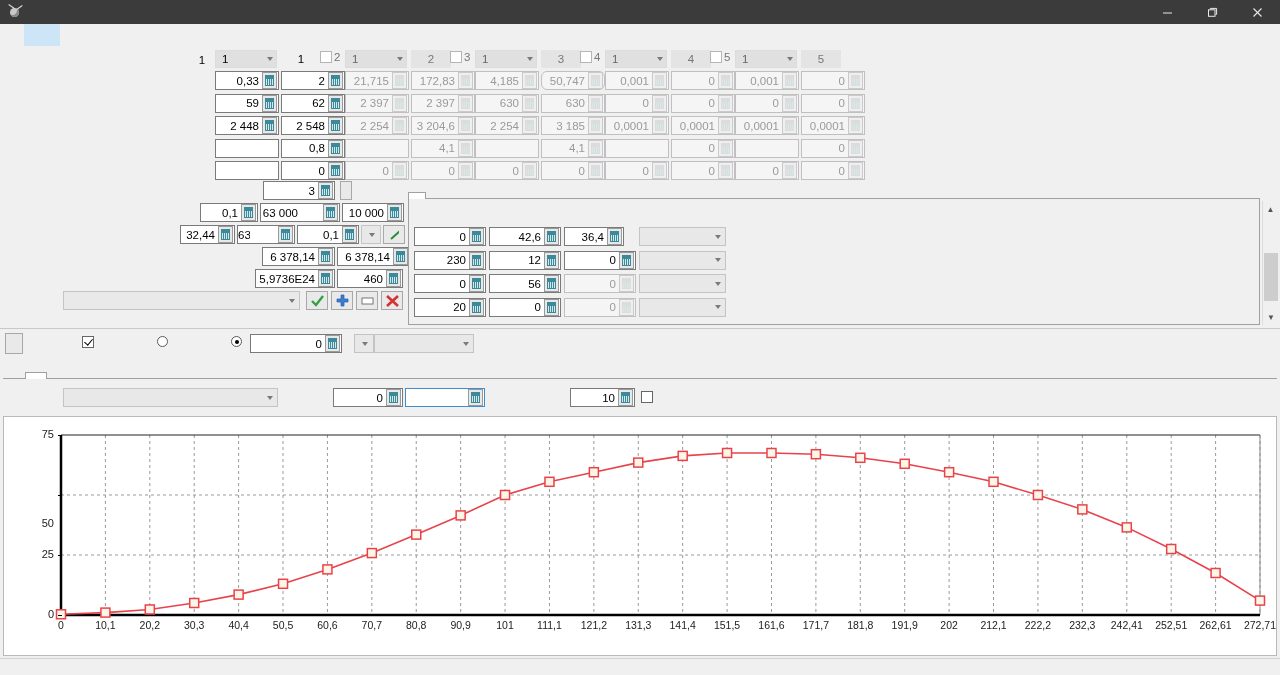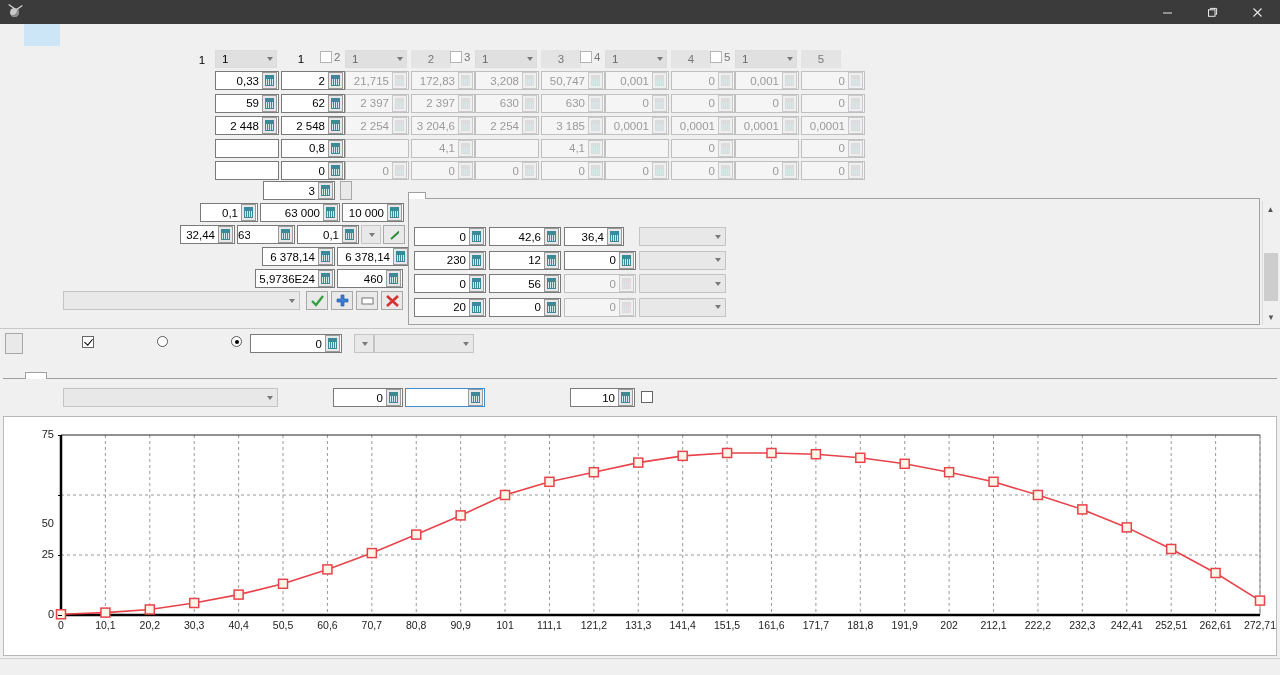"3,208" div.val { text: 3,208 -> 4,185 }
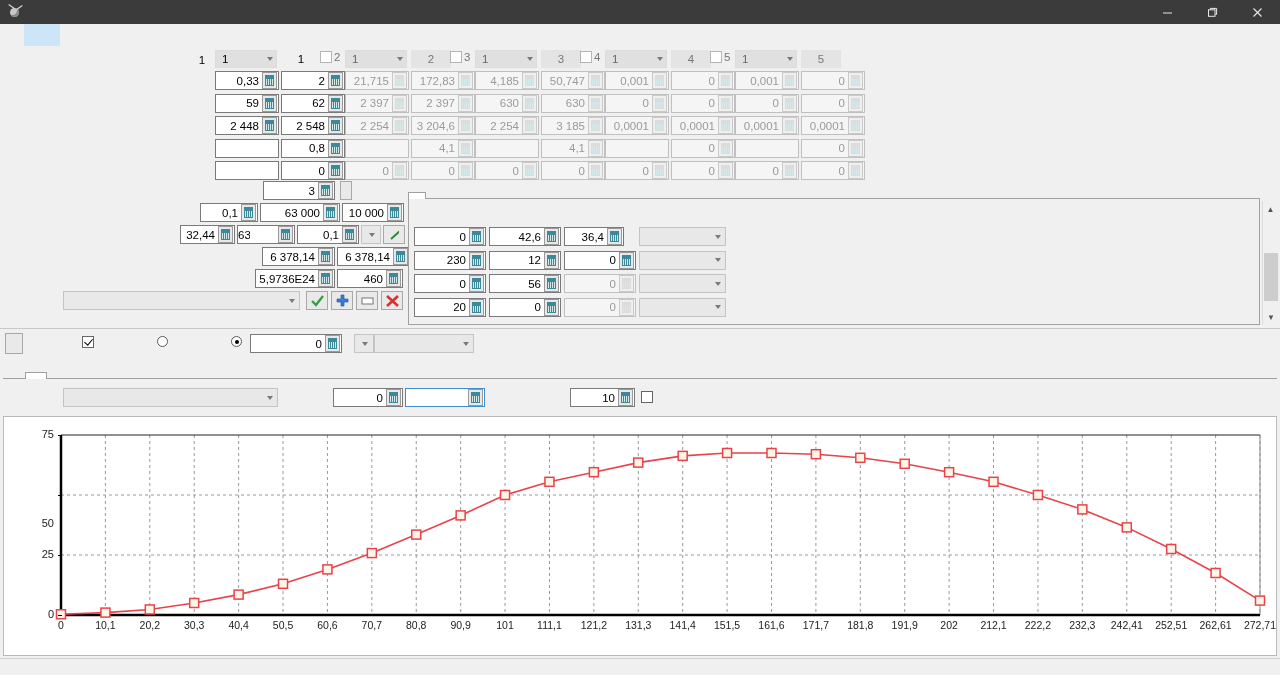"50,747" div.nf { border-radius: none -> 6px }
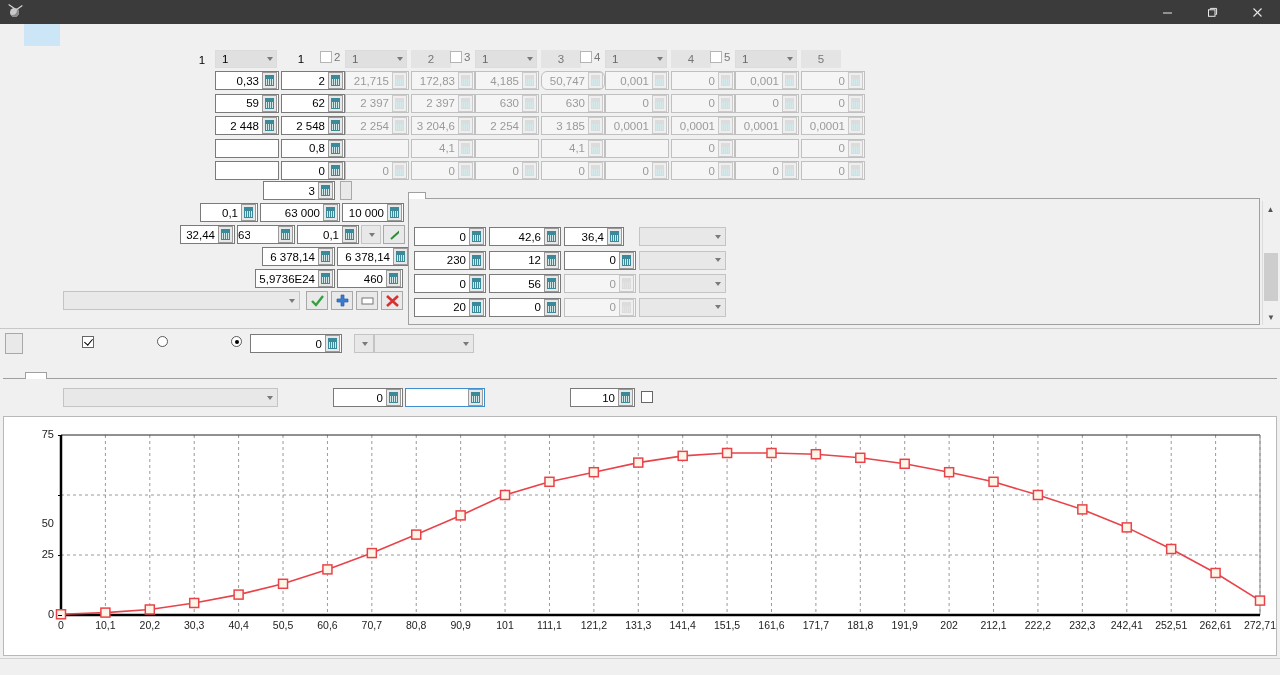"63 000" div.nf { gap: none -> 22px }
